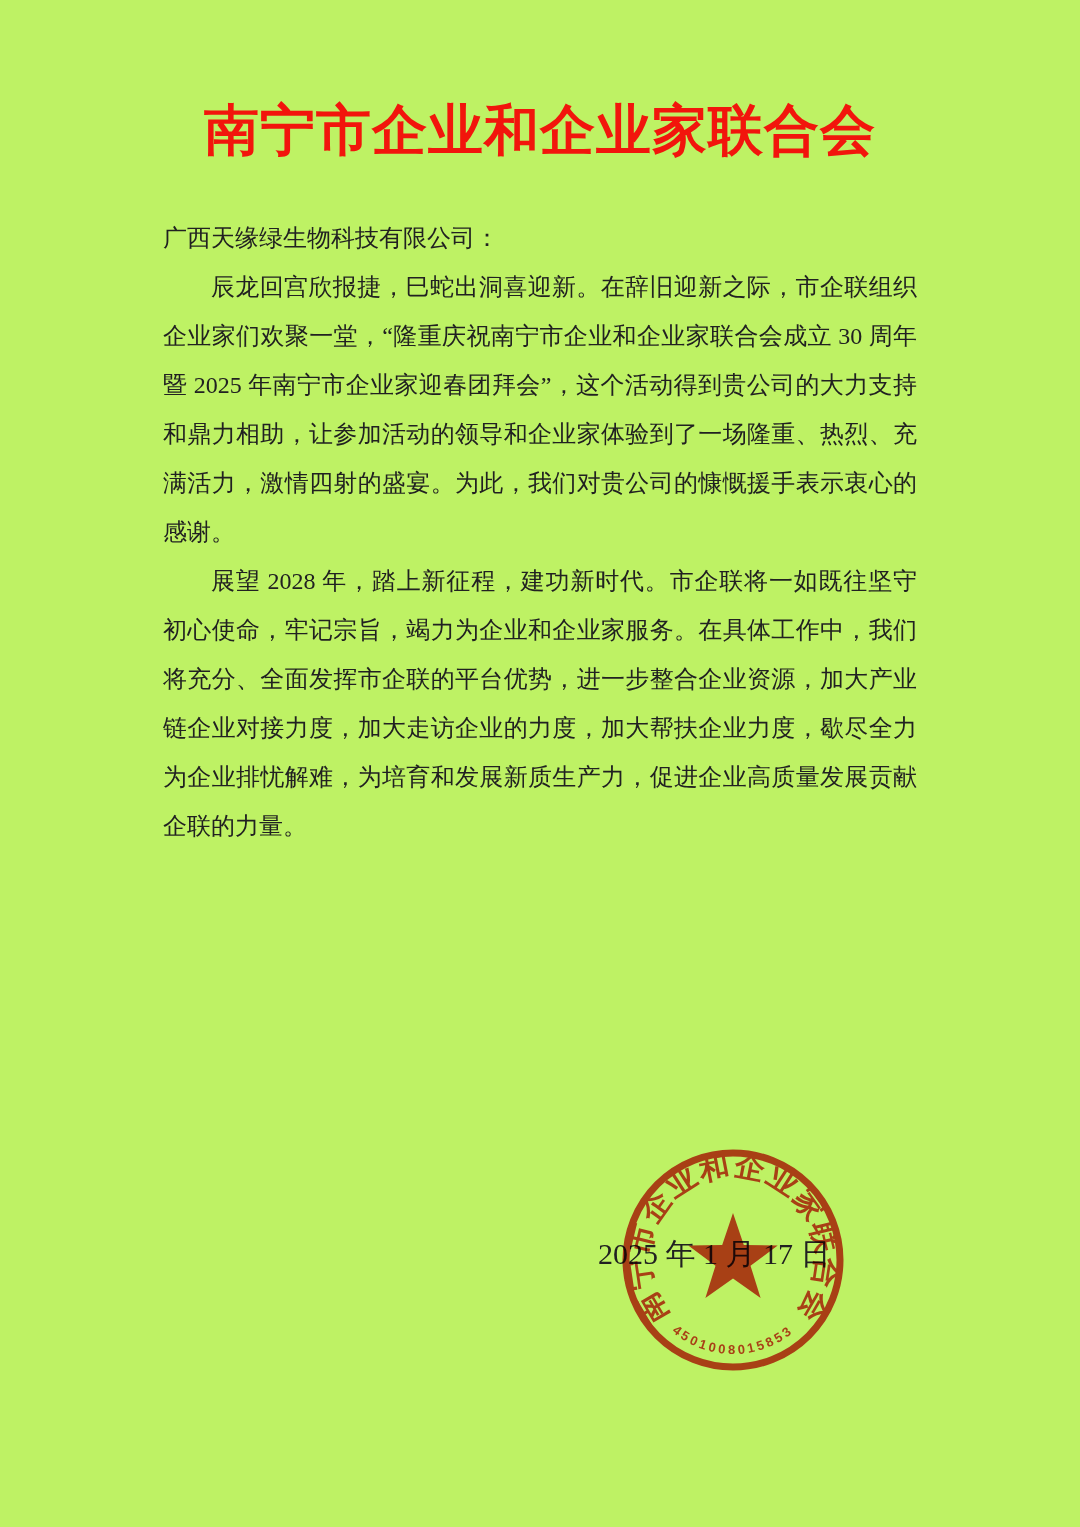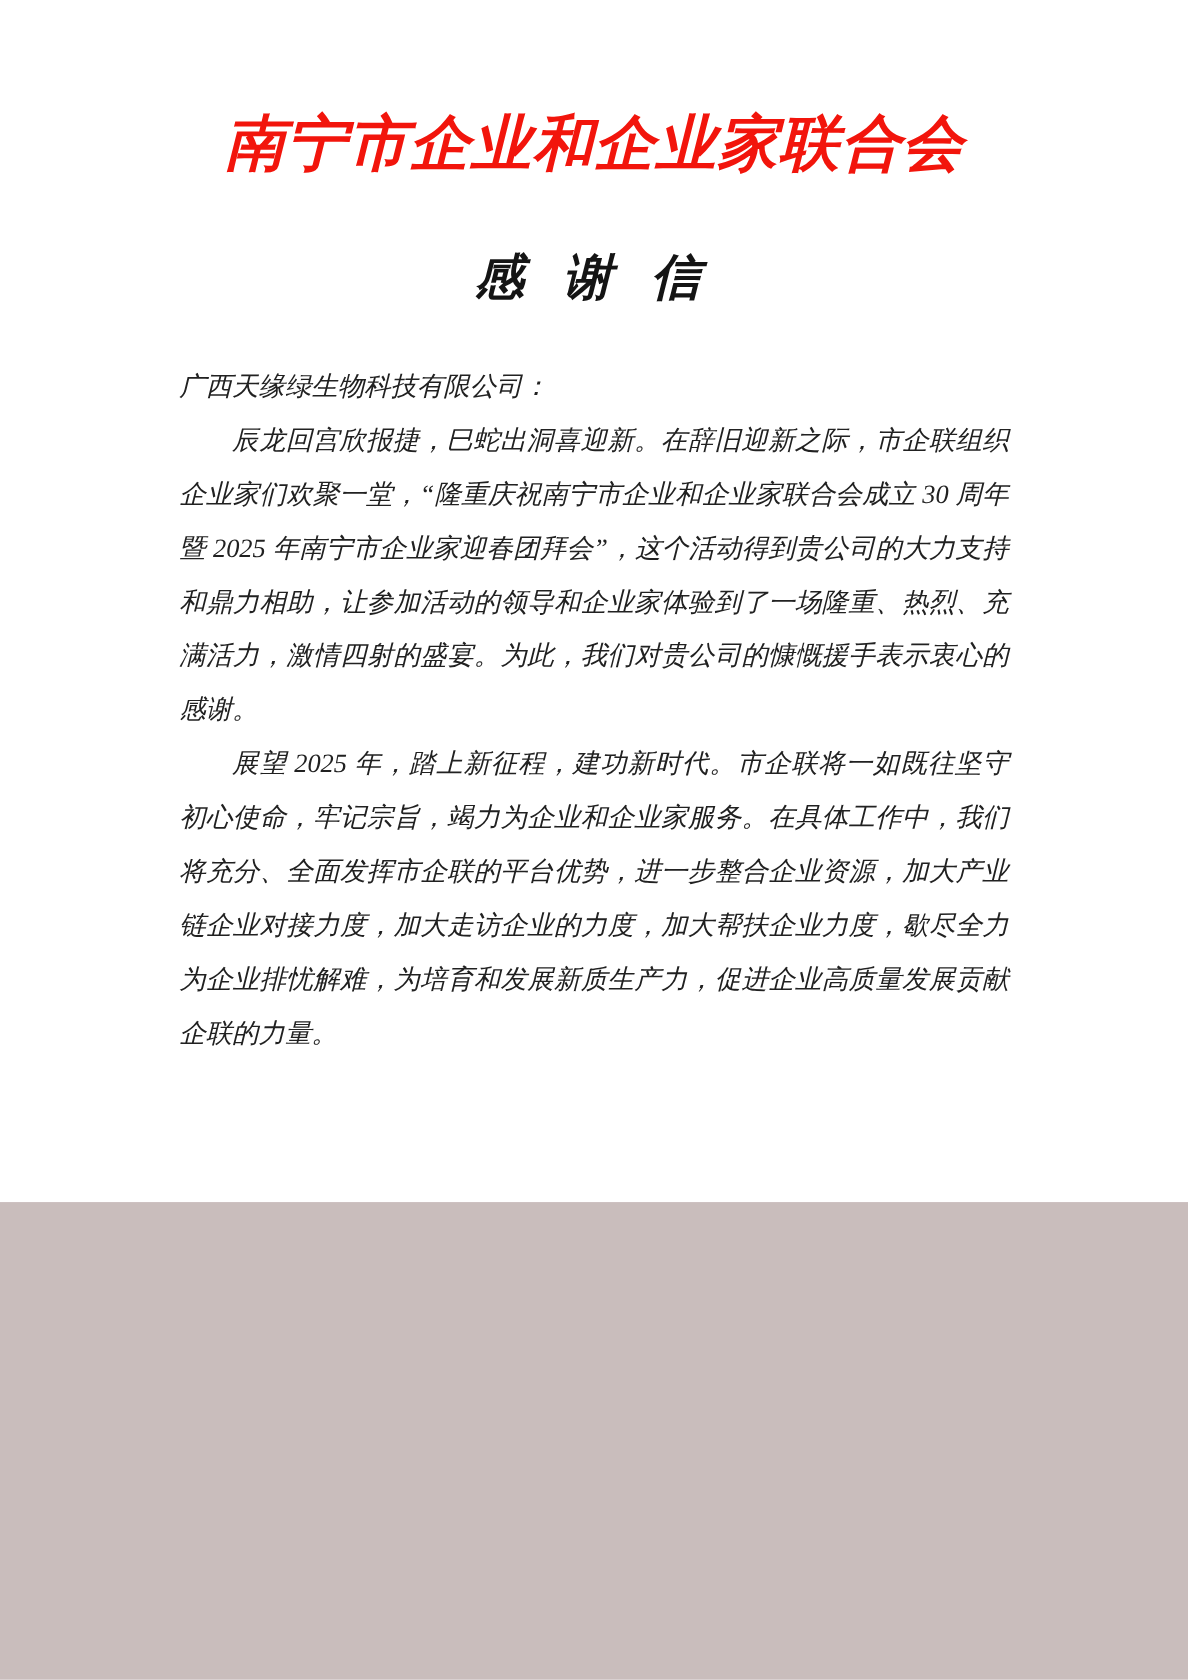"南宁市企业和企业家联合会" .page { background: #ffffff -> #bef264; font-style: italic -> none; height: 1093px -> 1527px }
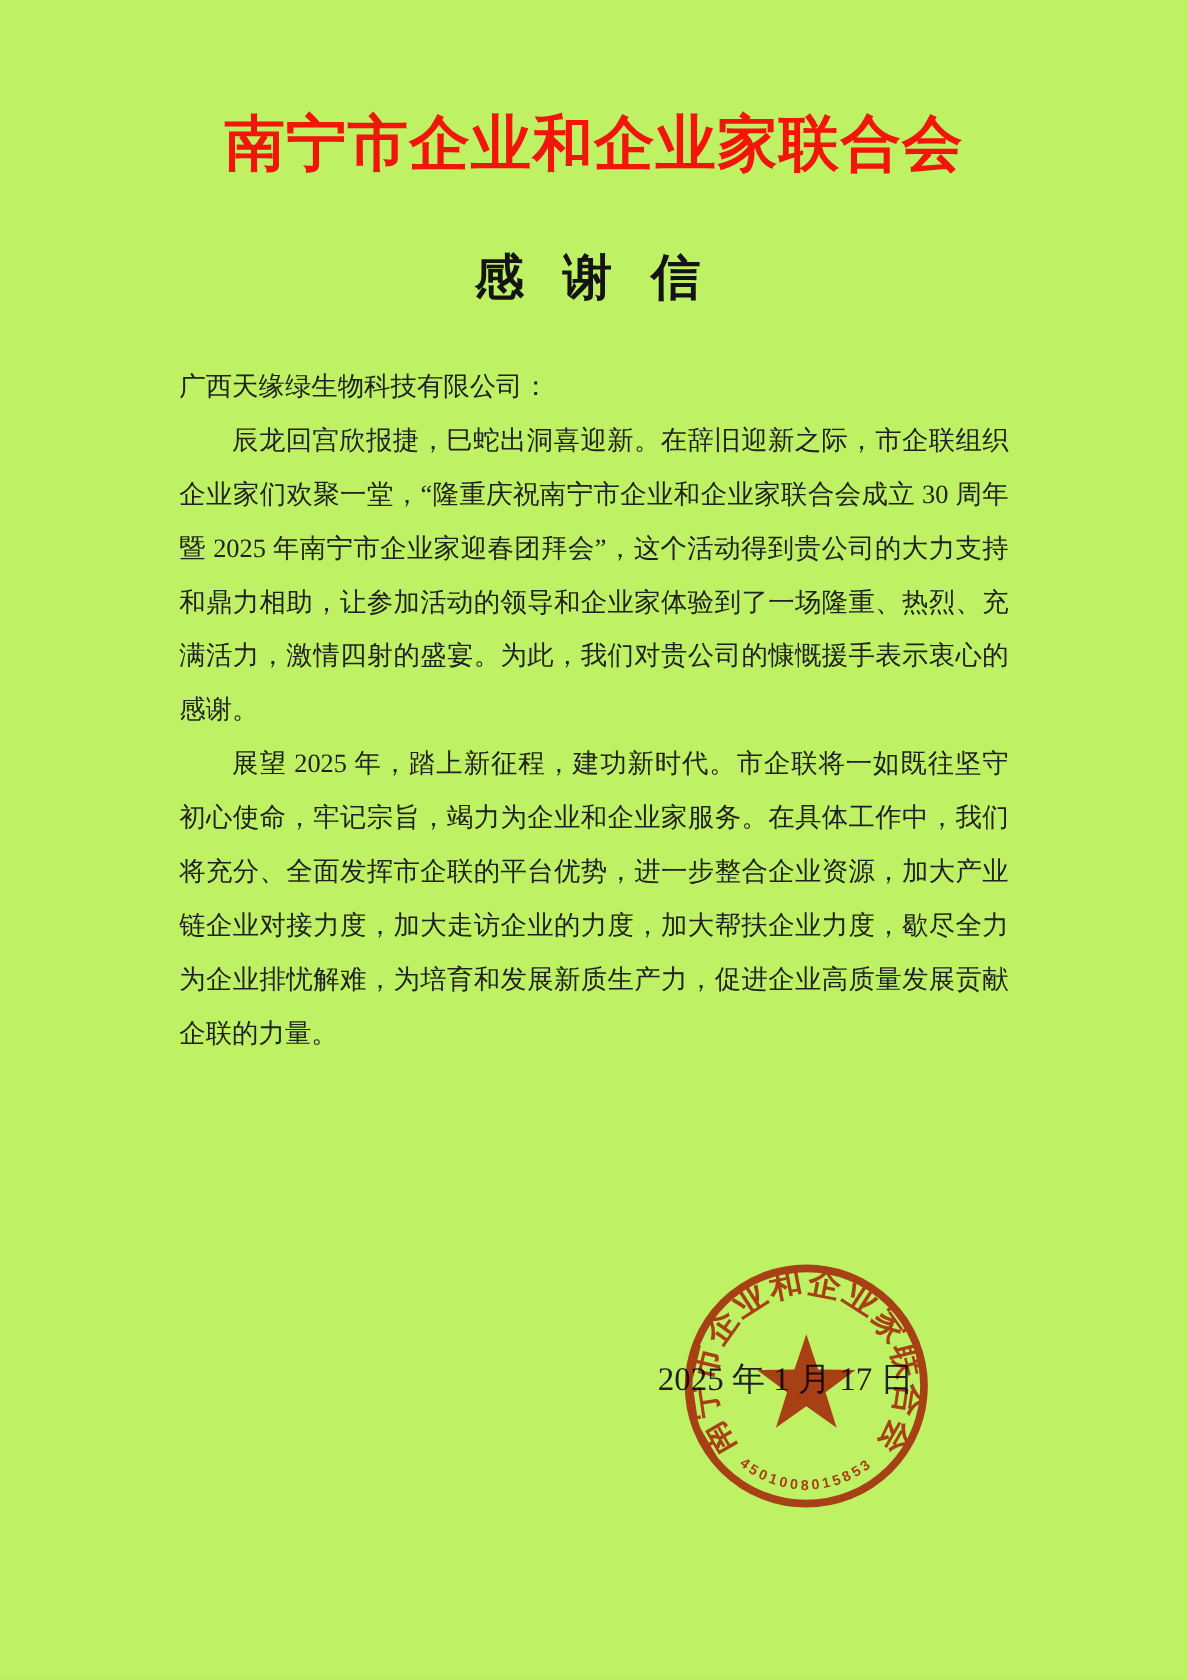"感 谢 信" h2.letter-title { html: <h2>感 谢 信</h2> -> none }
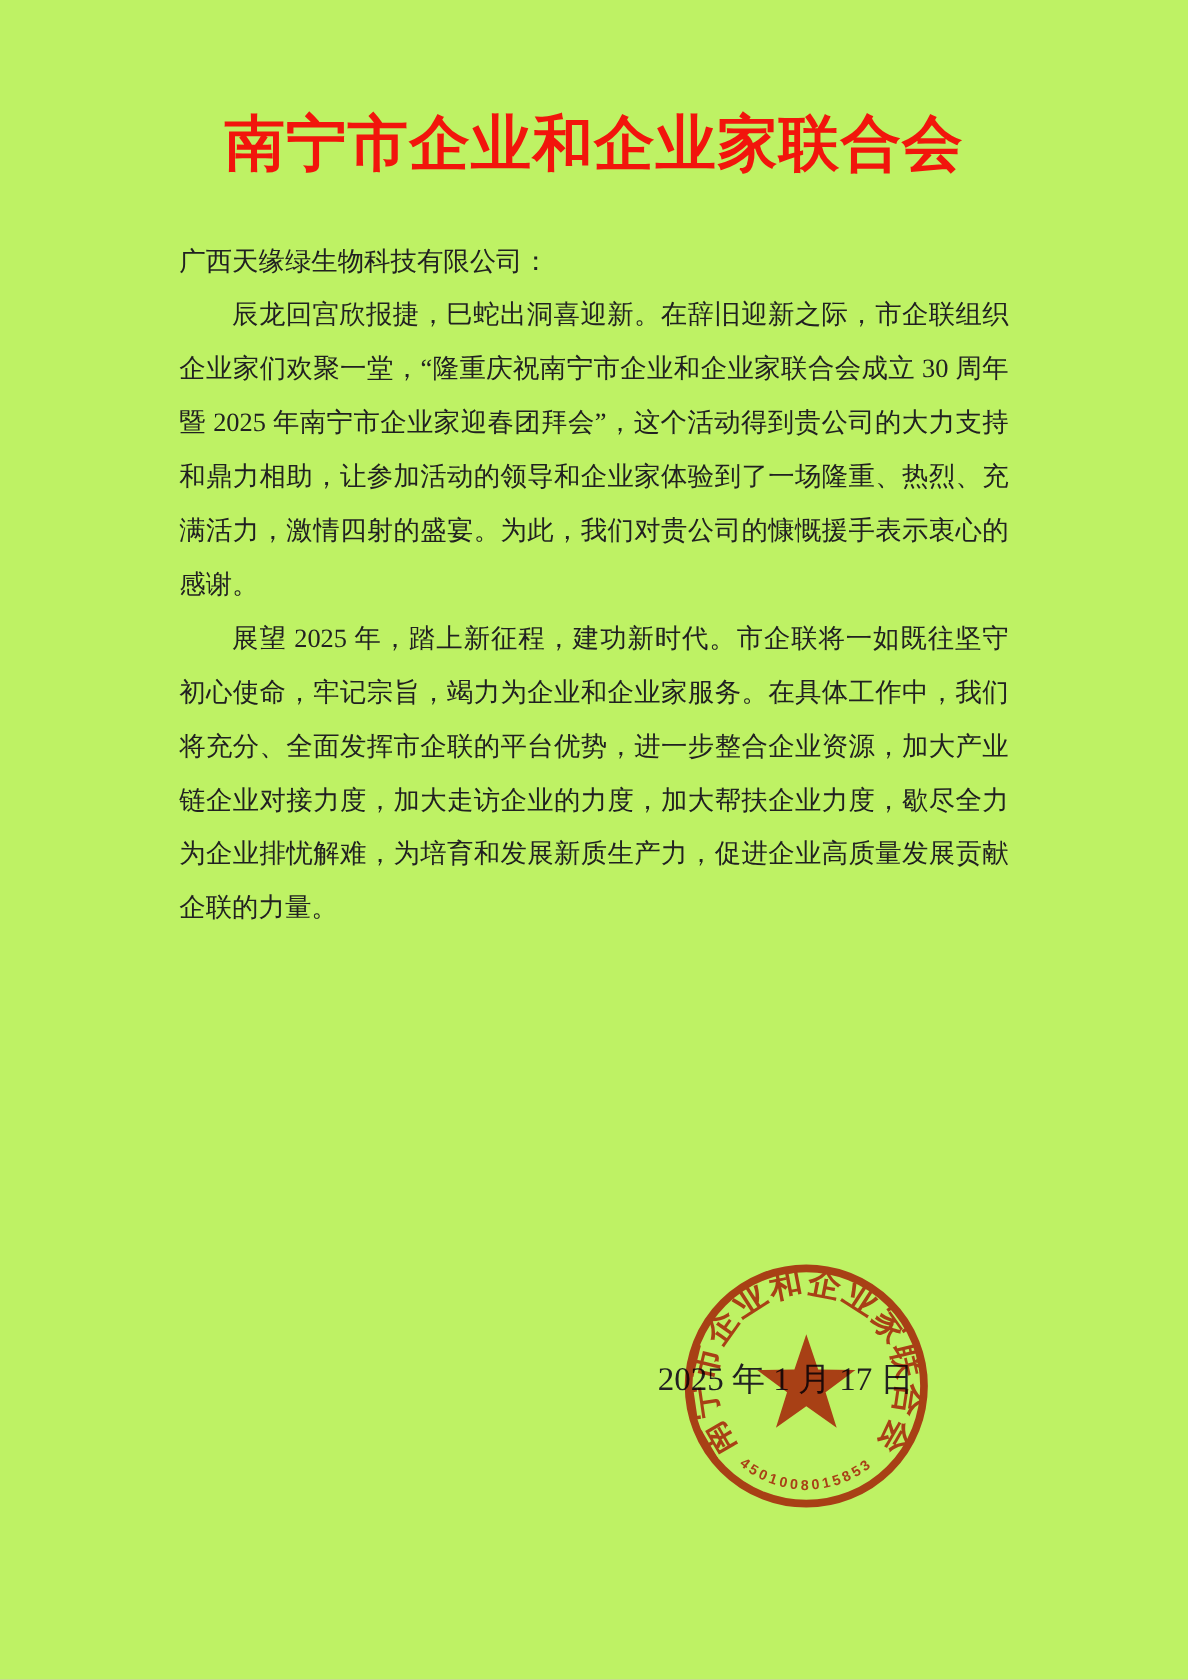"展望 2025" p.para { text: 2025 -> 2028 }
